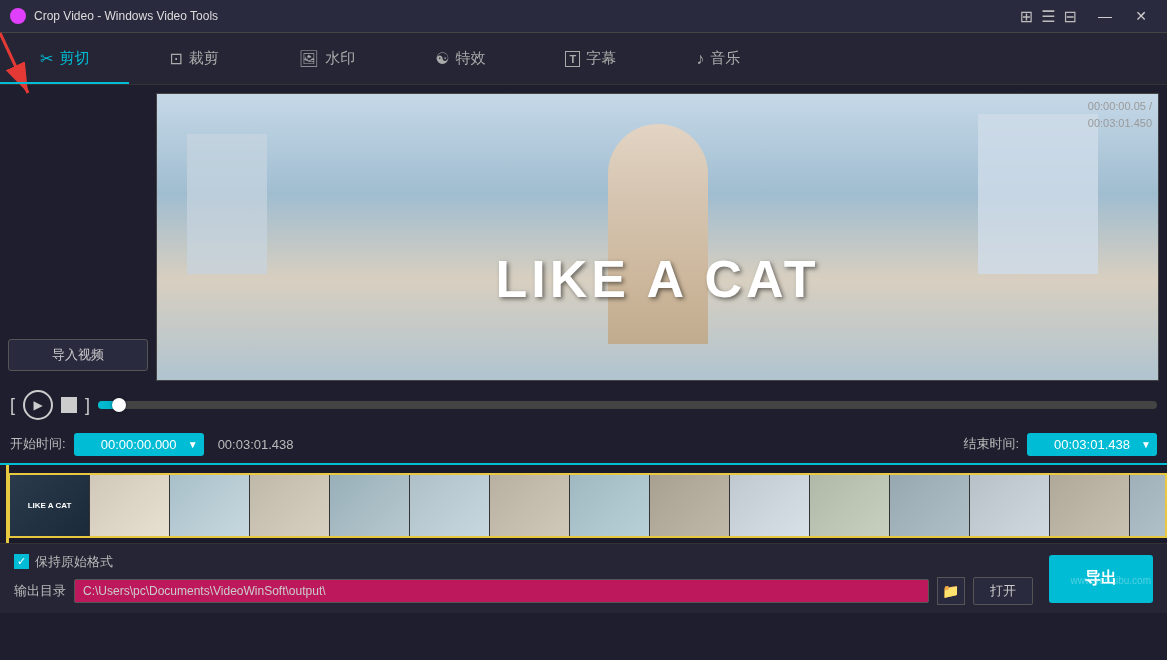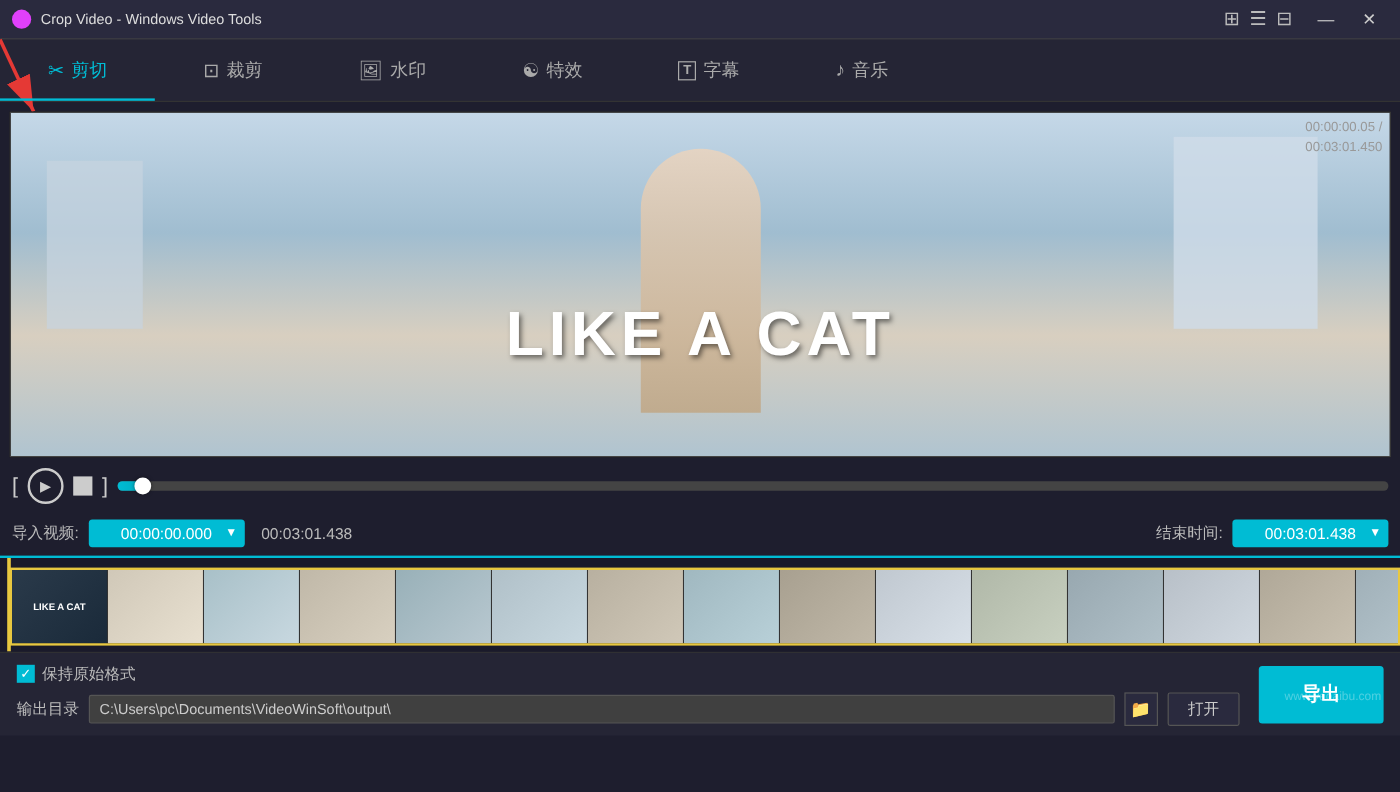"导入视频" div { html: none -> <div> <button>导入视频</button> </div> }
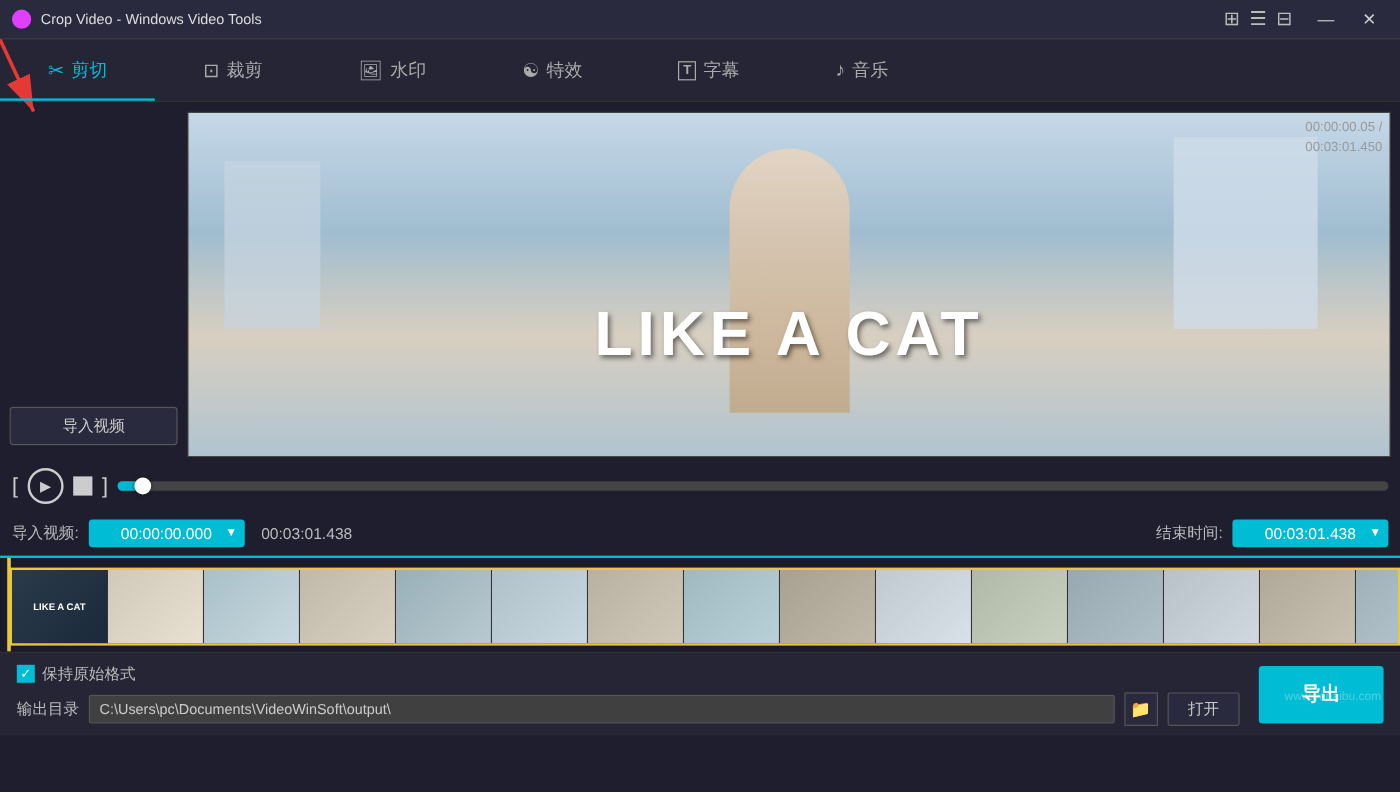"导入视频:" span.time-label { text: 导入视频 -> 开始时间 }
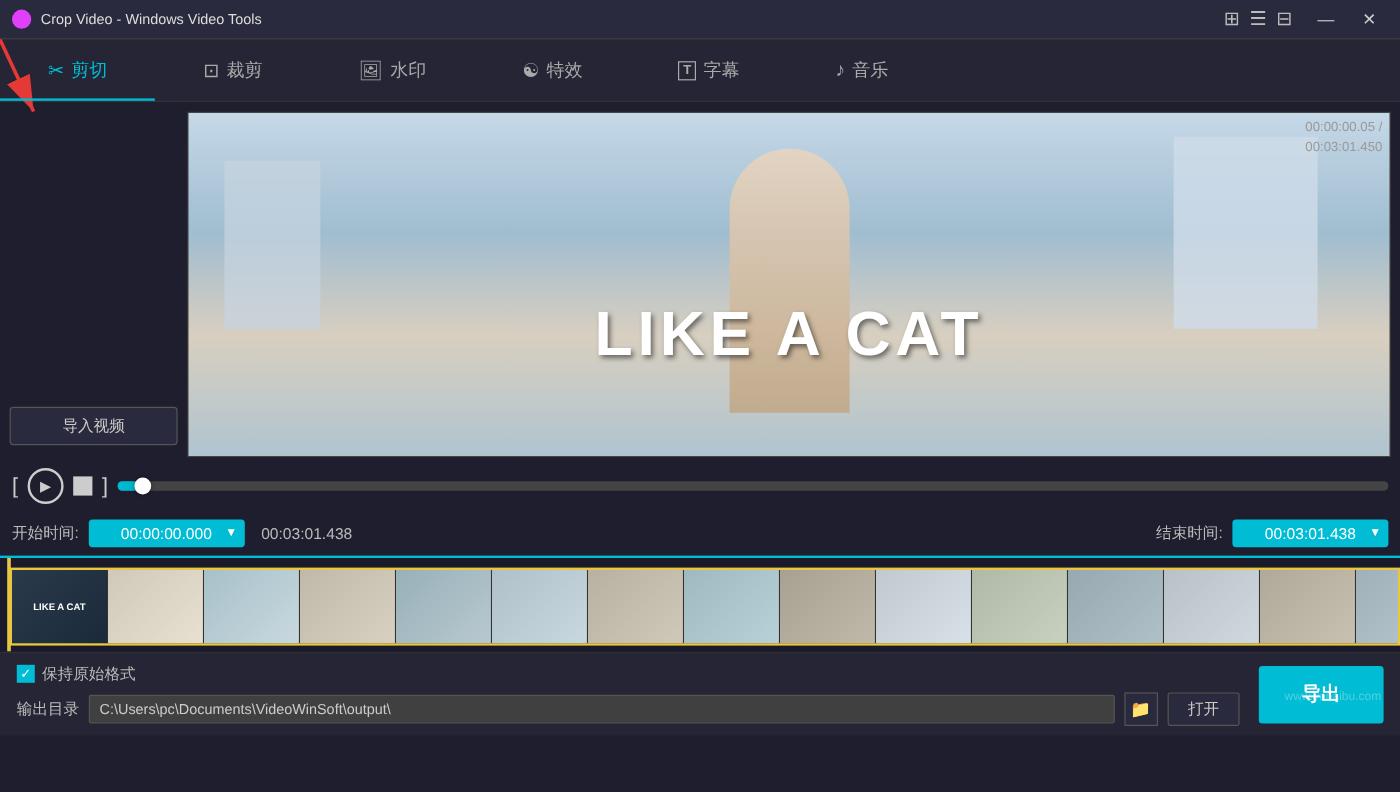"C:\Users\pc\Documents\VideoWinSoft\outpu" .output-path { background: #404040 -> #be185d }
